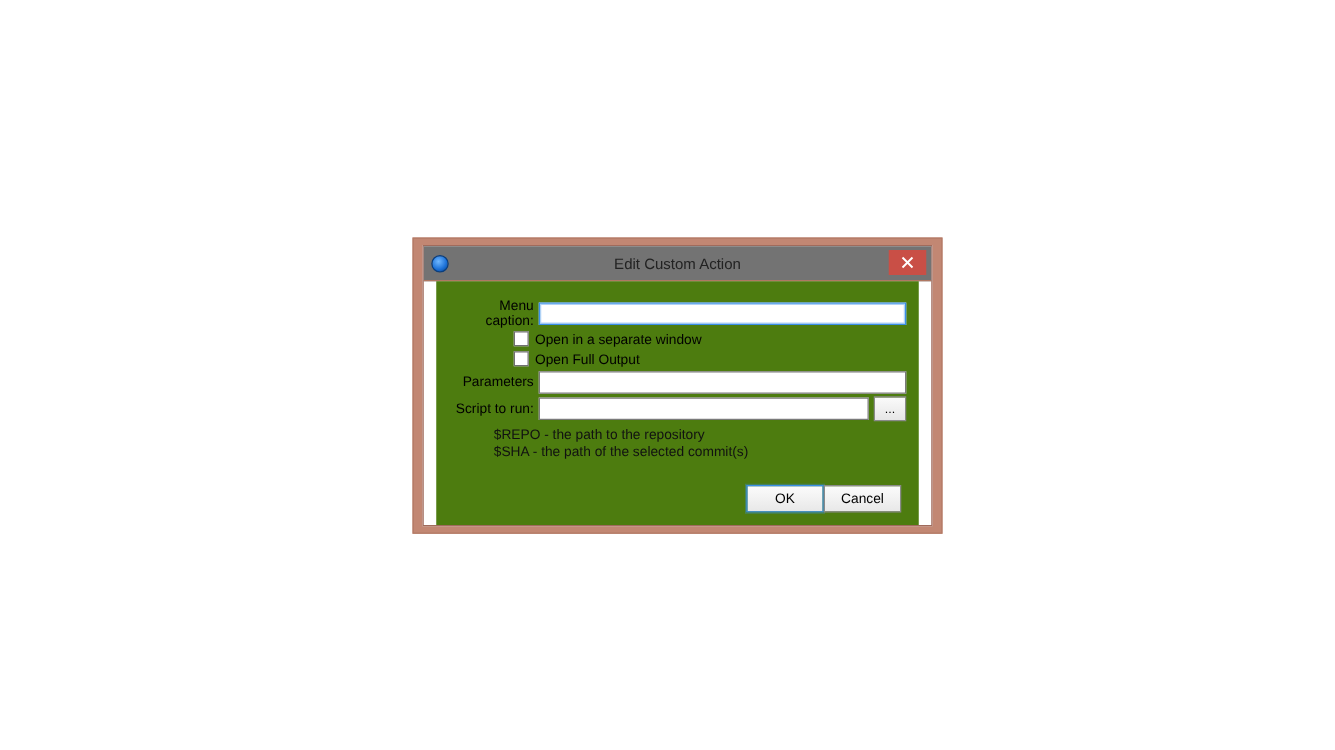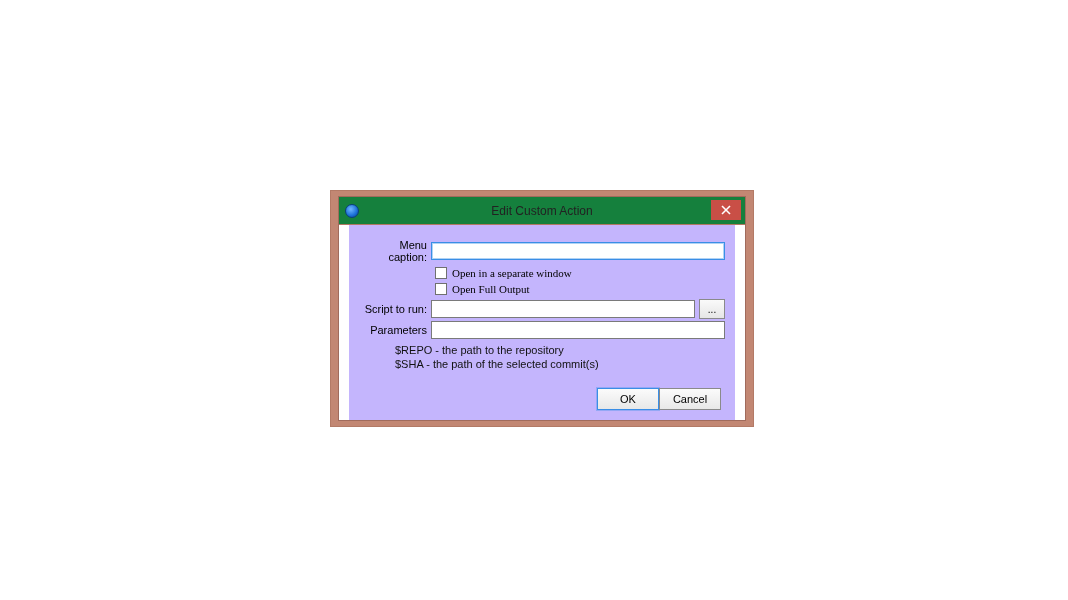"Edit Custom Action" .titlebar { background: #15803d -> #737373 }
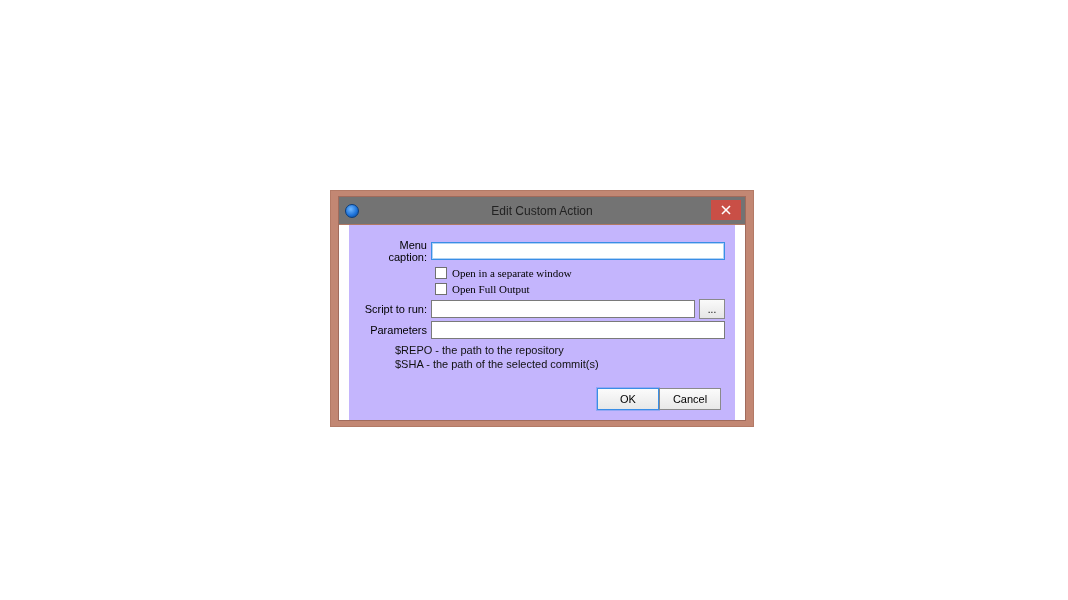"Menu caption:" .content { background: #c4b5fd -> #4d7c0f }
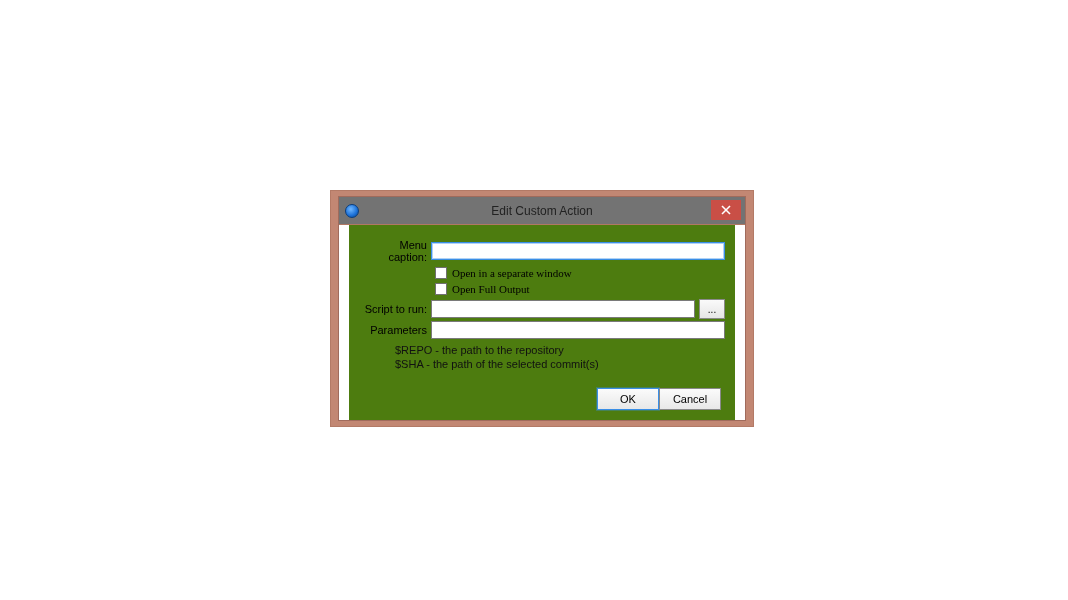"Open in a separate window" .check-row { align-items: center -> none; font-family: Liberation Serif, serif -> none; margin-left: 76px -> 52px }
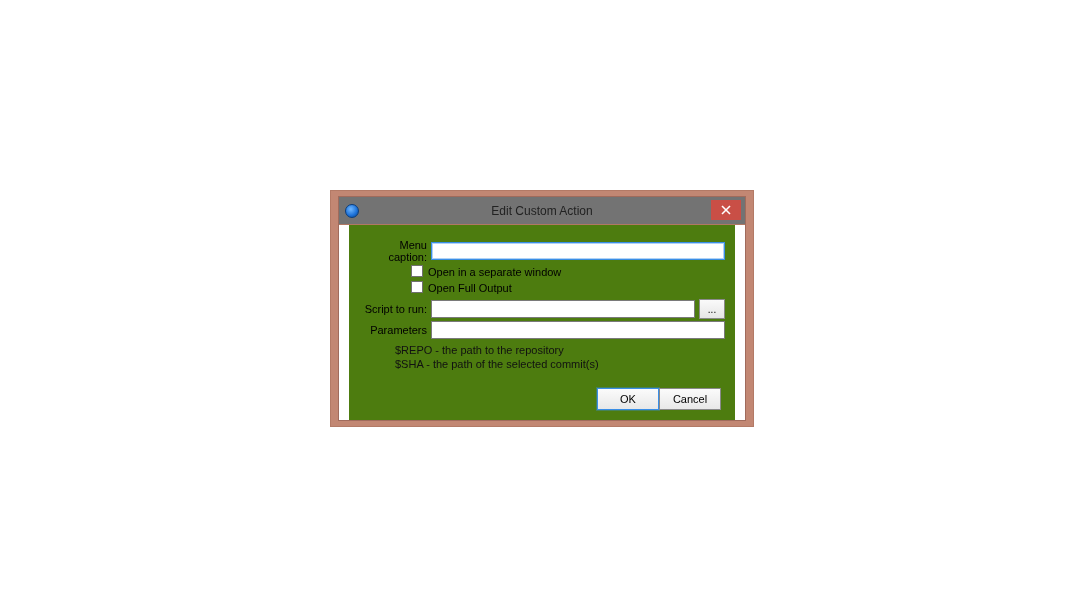"Script to run:" div.row { order: before "Parameters" -> after "Parameters" }
